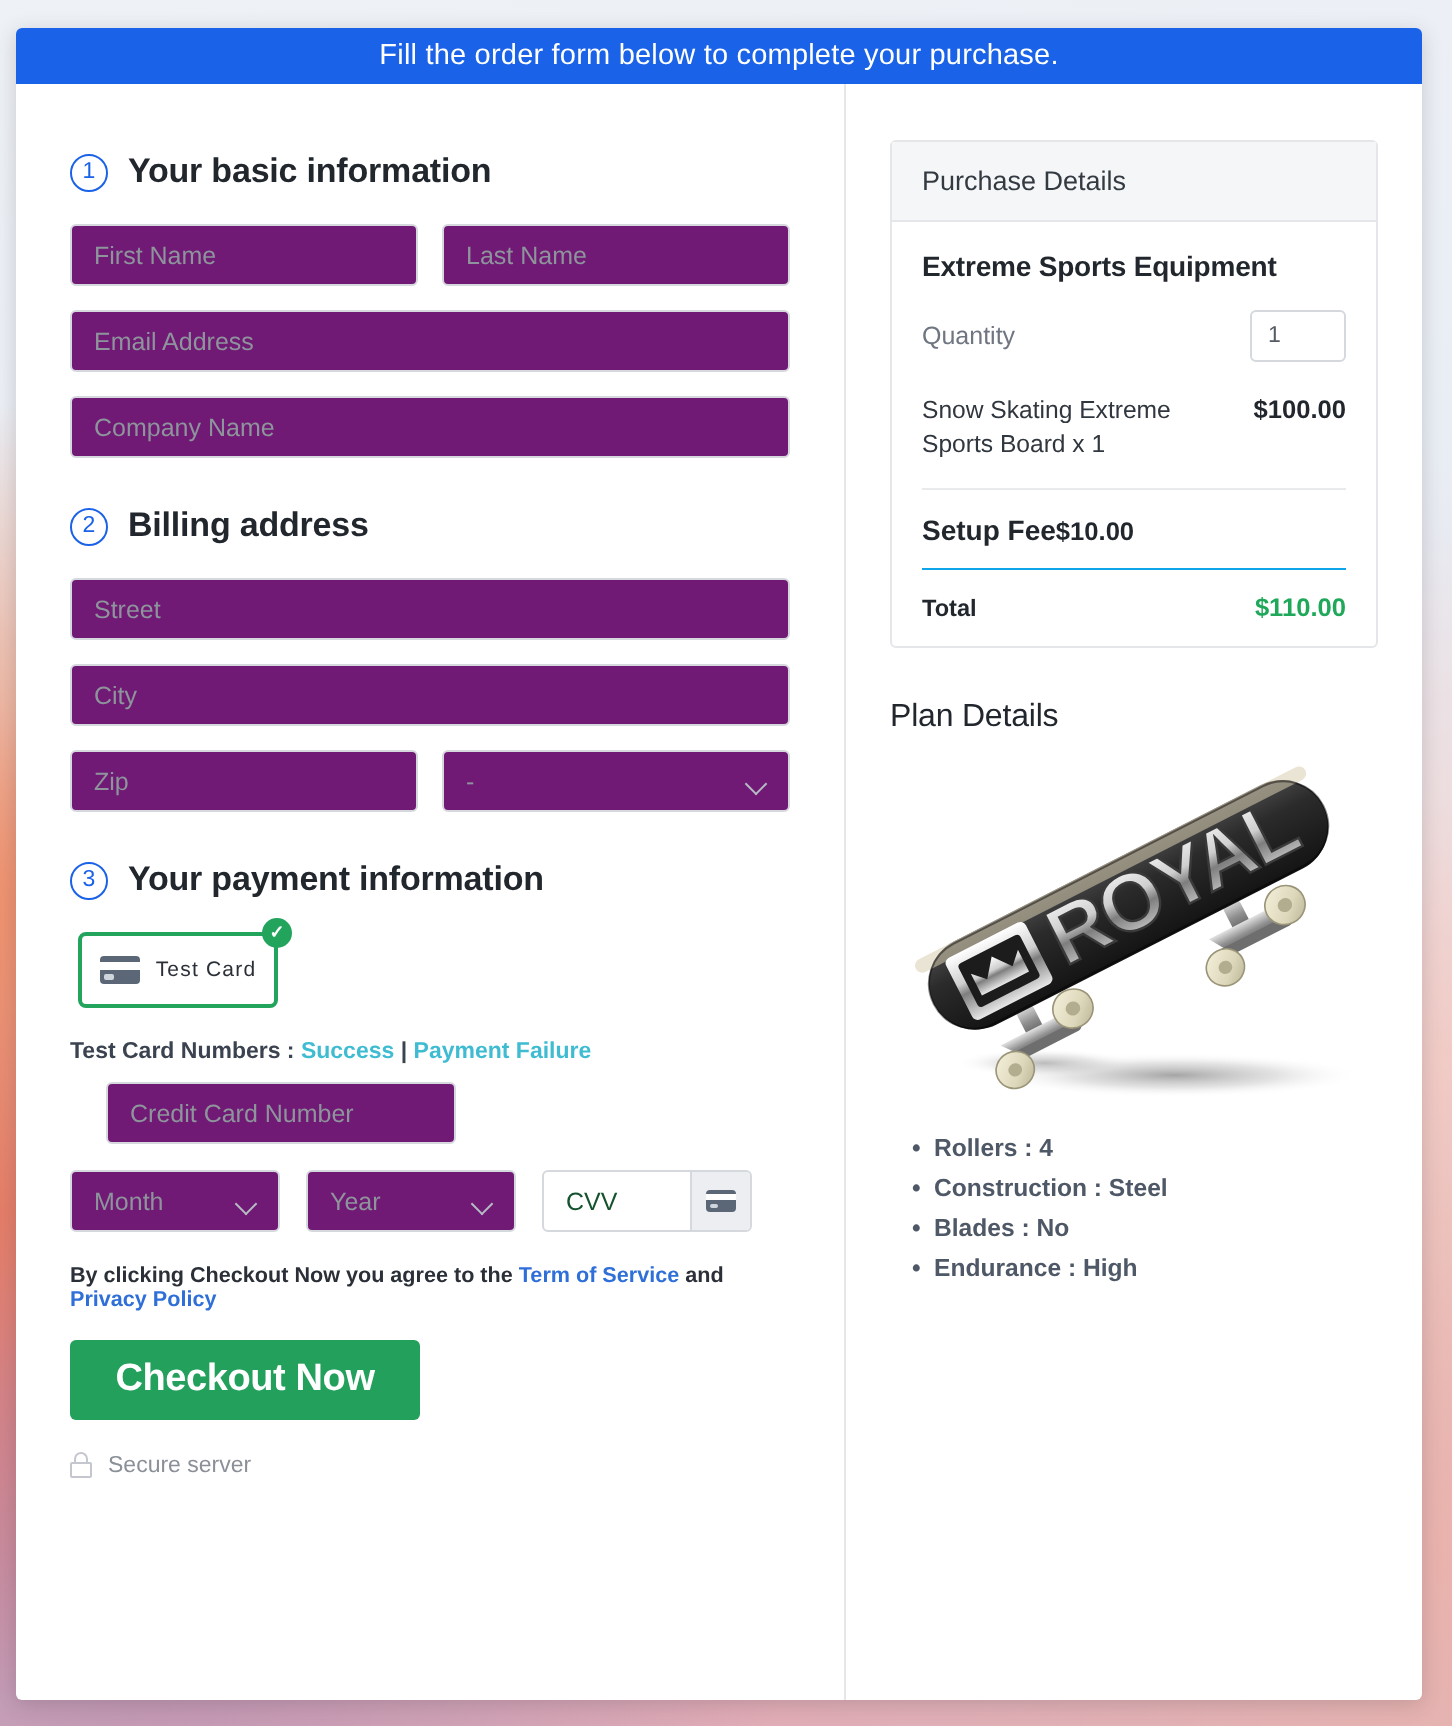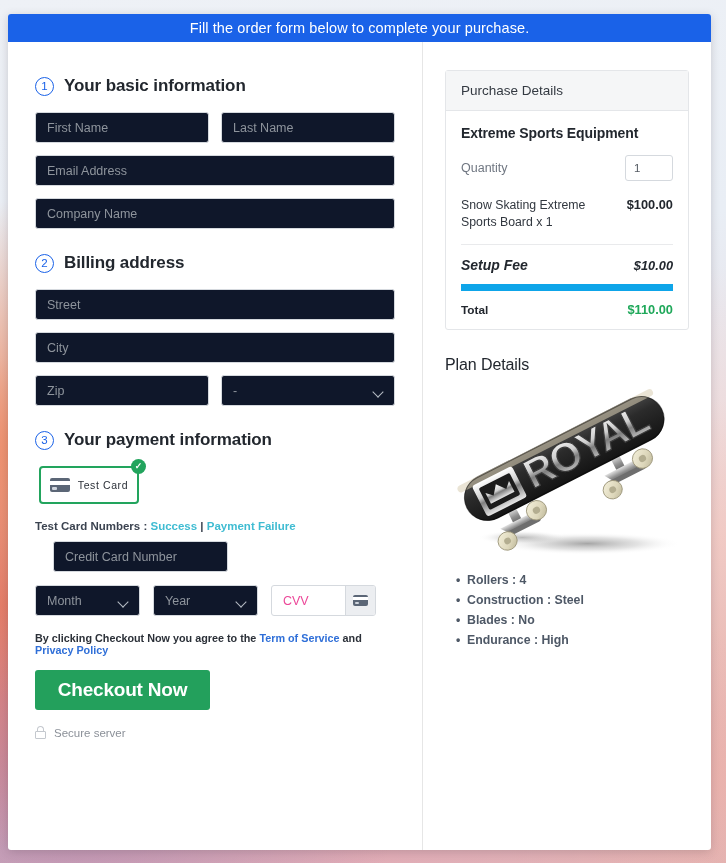"First Name" .fld { background: #0f172a -> #701a75 }
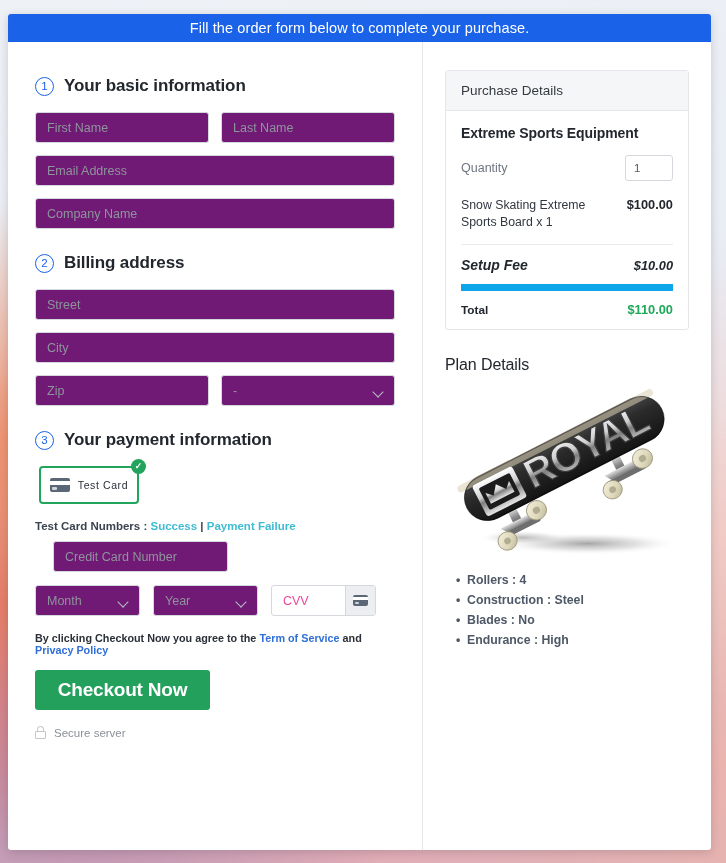"Setup Fee" .fee-row { border-bottom: 7px solid #0ea5e9 -> 1px solid #0ea5e9; font-style: italic -> none; justify-content: space-between -> none }
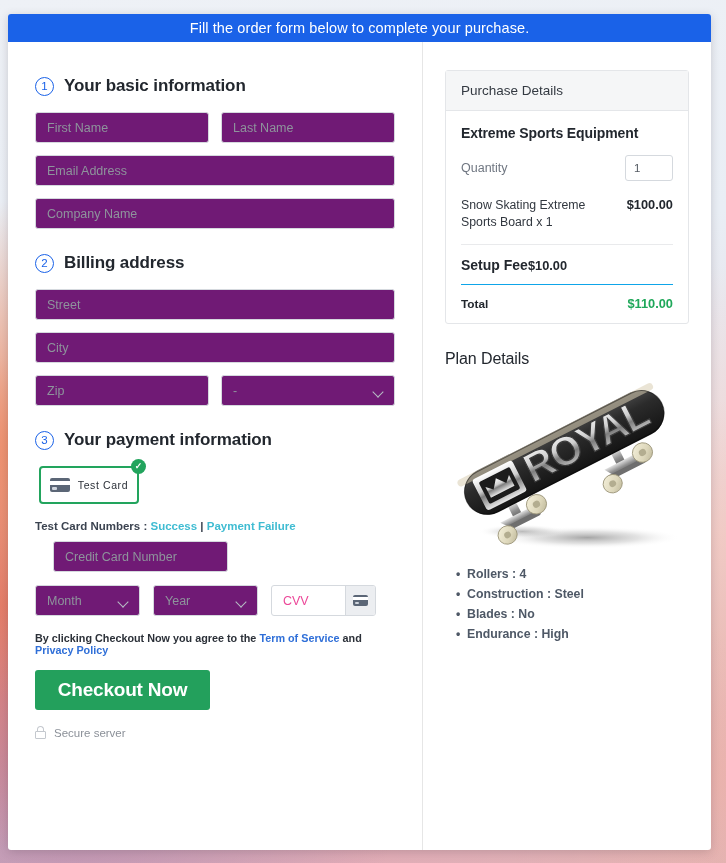"CVV" .cvv-box .inp { color: #ec4899 -> #14532d }
